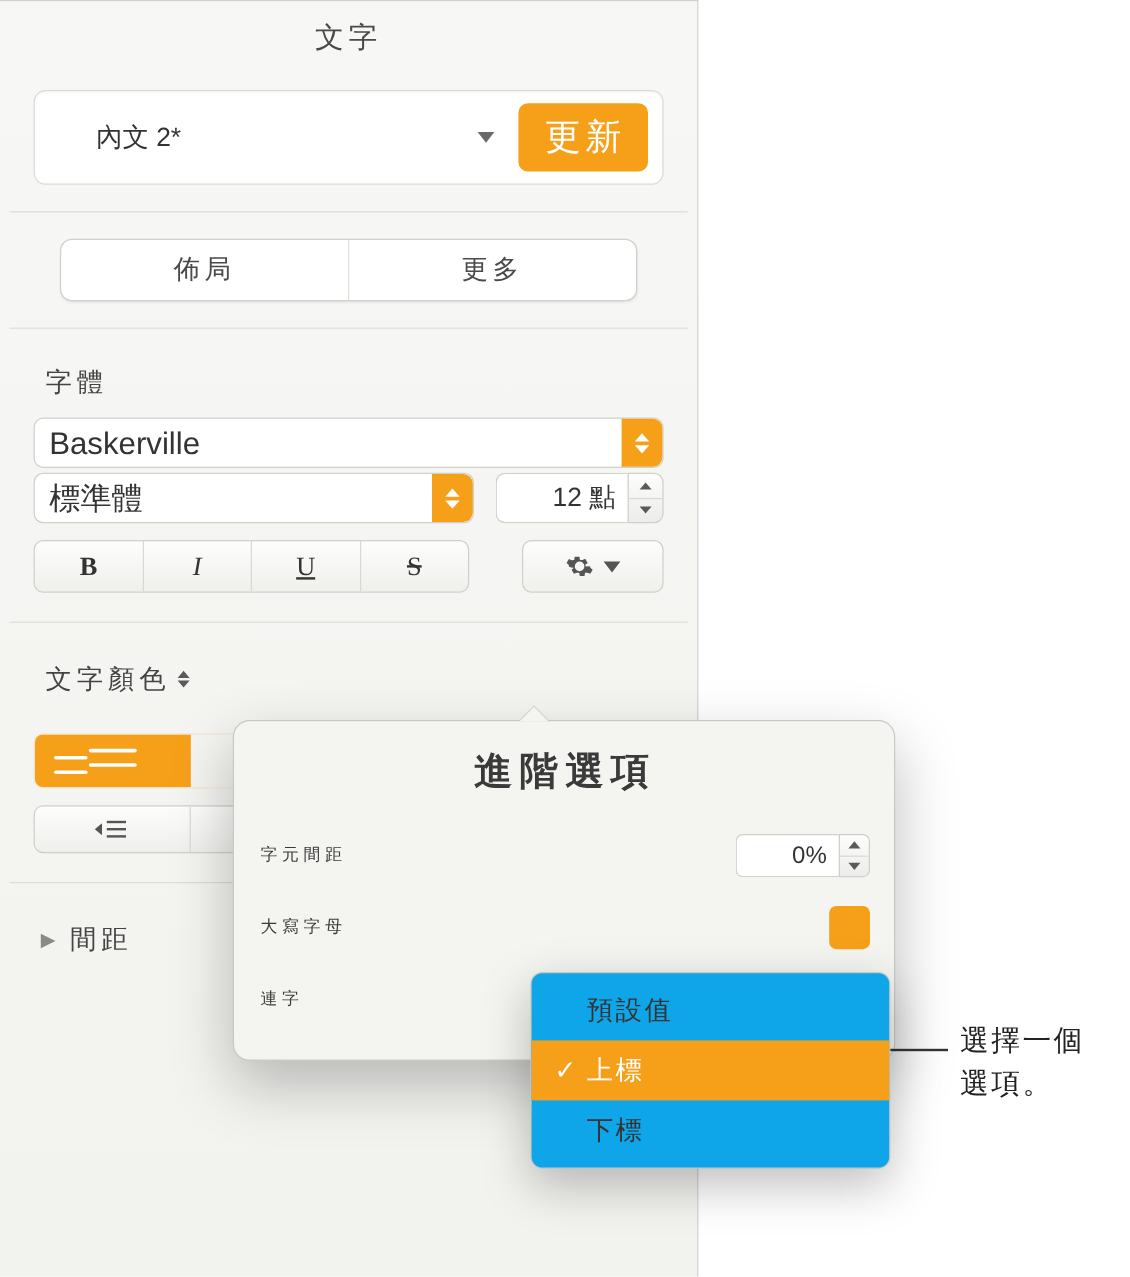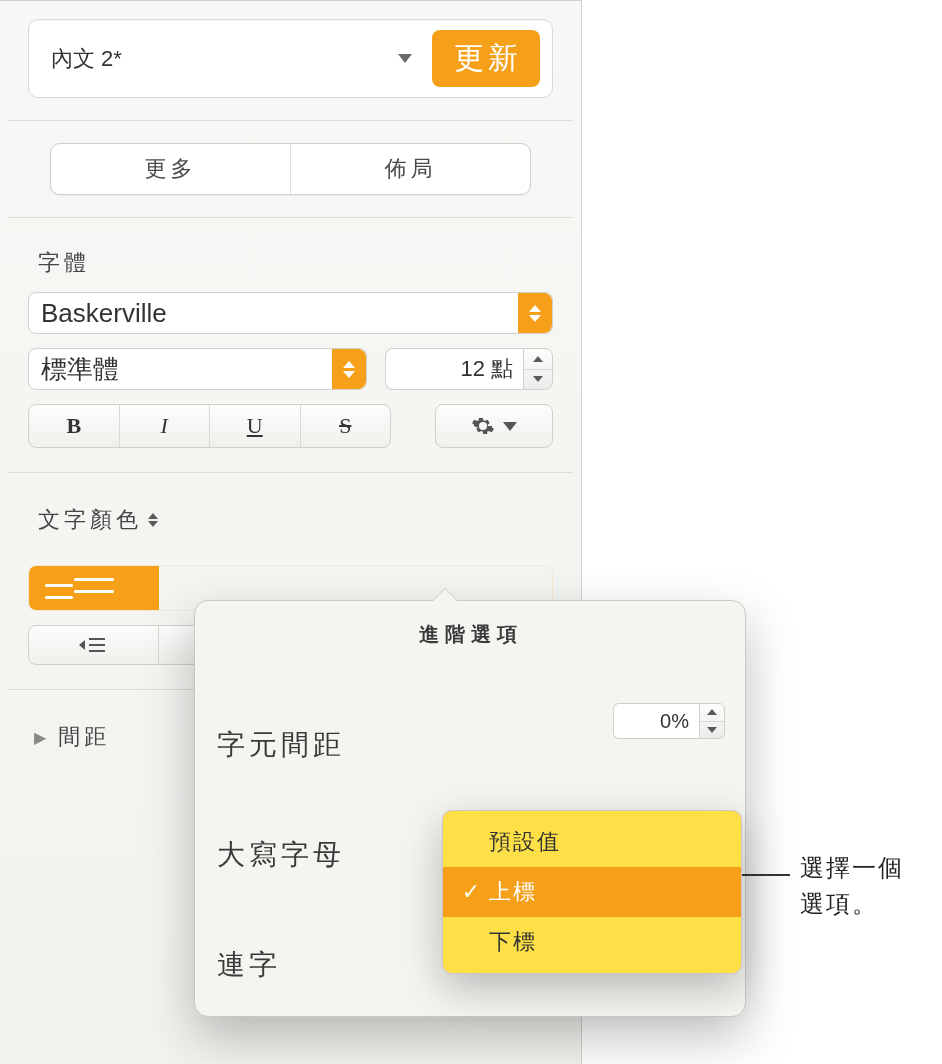"文字" div.panel-title { html: none -> <div>文字</div> }
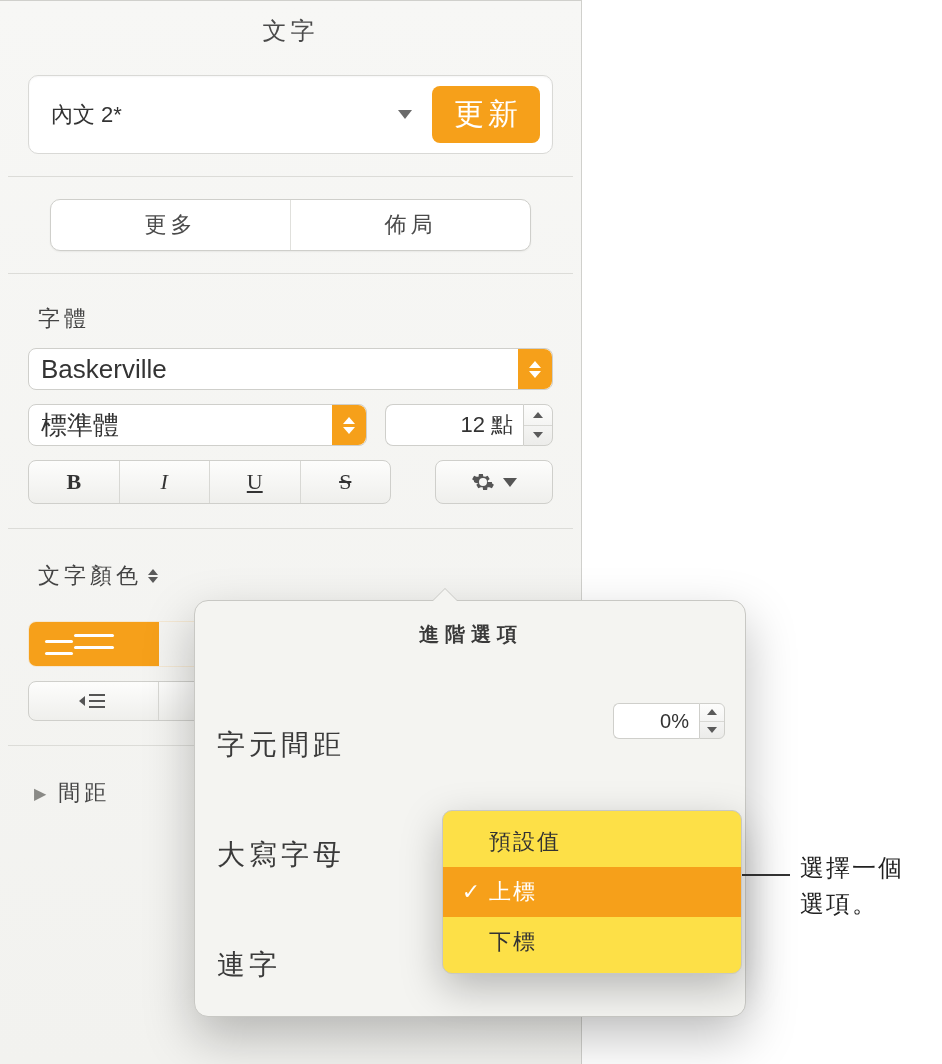"內文 2*" .style-select { margin-left: none -> 29px }
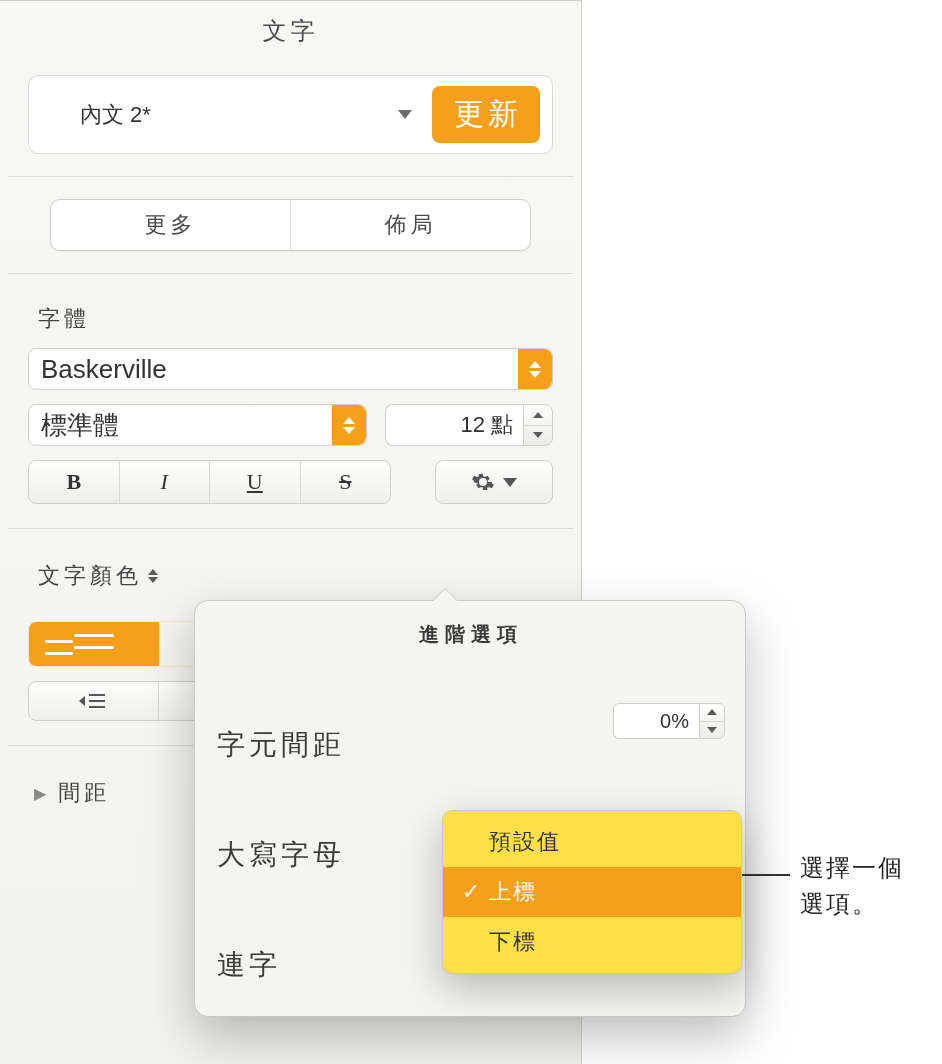"更多" button { order: before "佈局" -> after "佈局" }
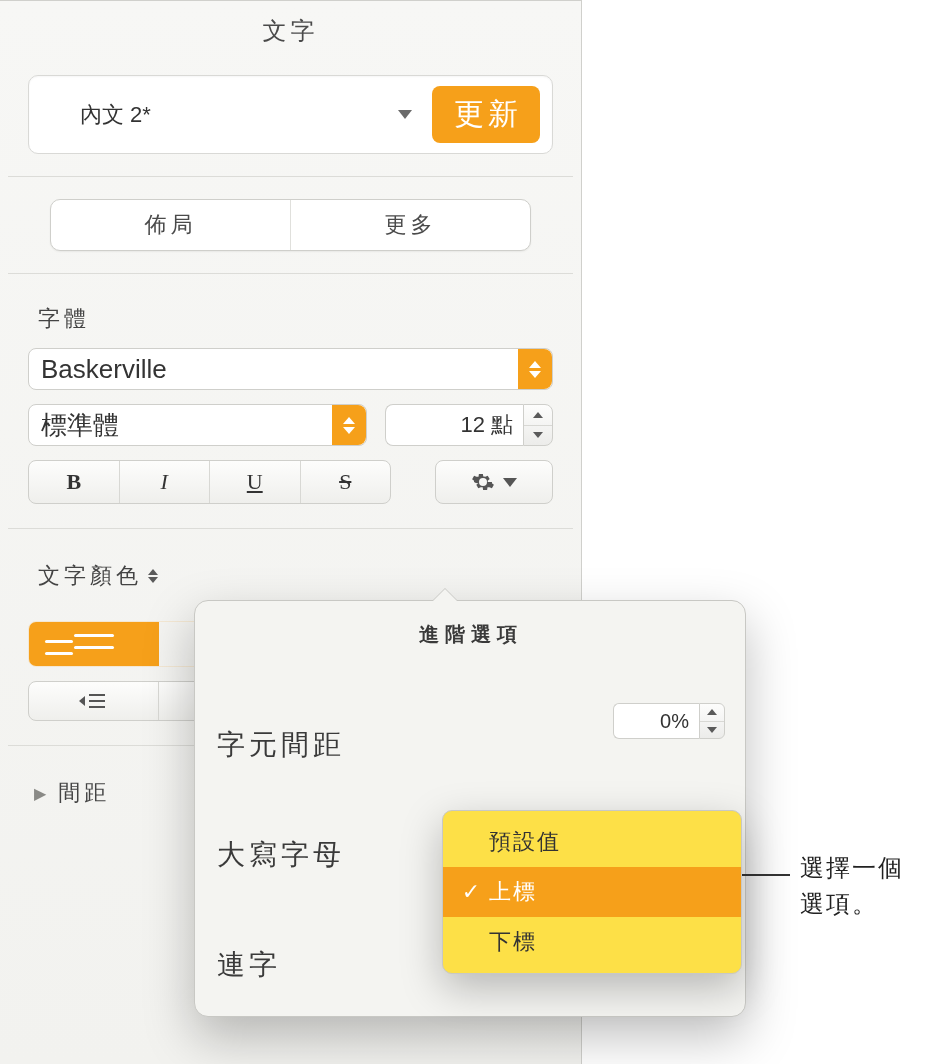"標準體" .font-row2 { margin-top: 14px -> 4px }
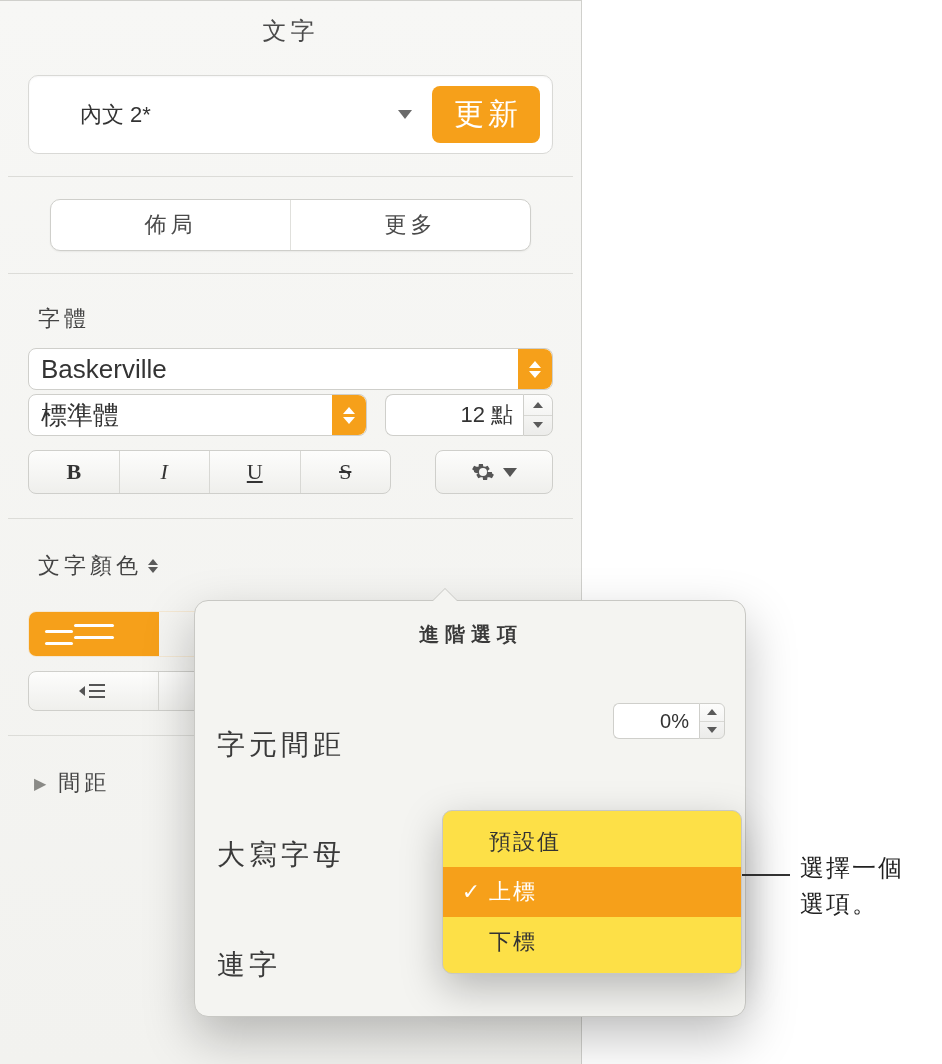"12 點" .size-box { width: 168px -> 140px }
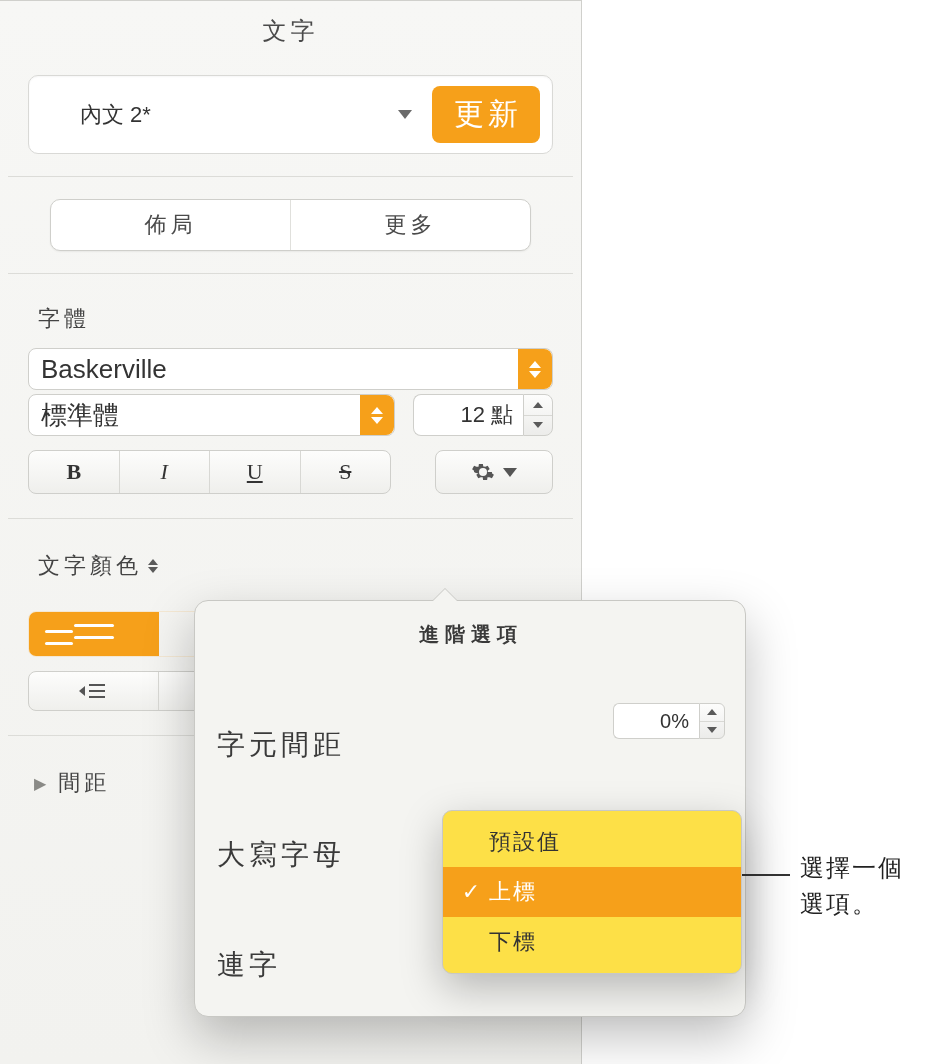"進階選項" .popover h3 { font-size: 20px -> 32px }
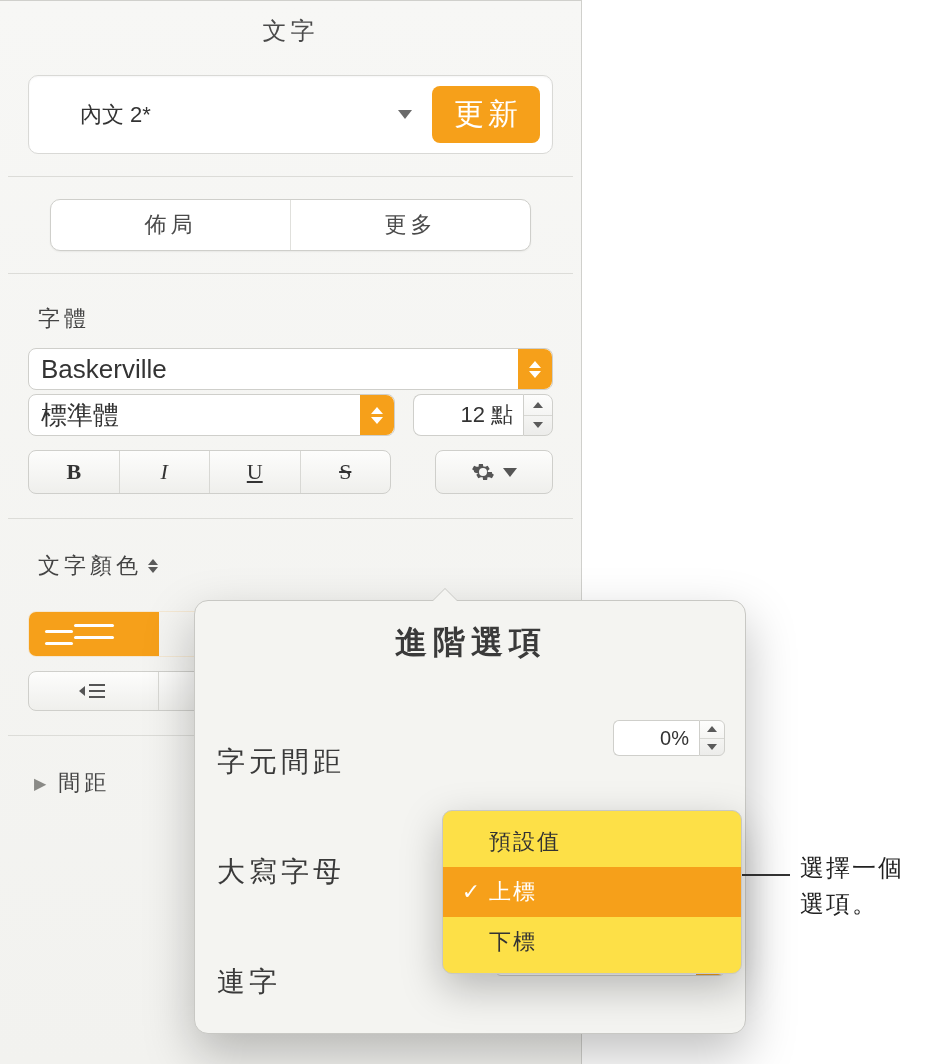"字元間距" .po-label { font-size: 28px -> 14px; margin-top: 48px -> none }
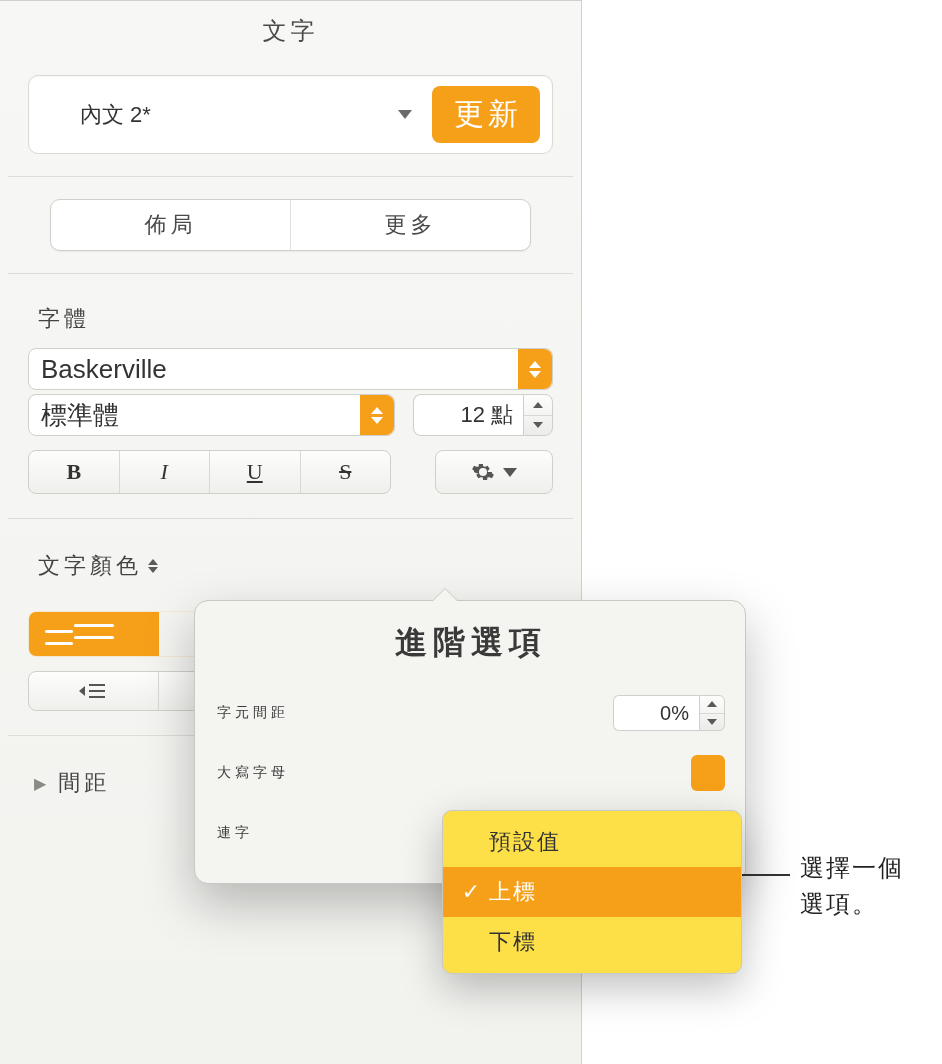"預設值" .menu { background: #fde047 -> #0ea5e9 }
